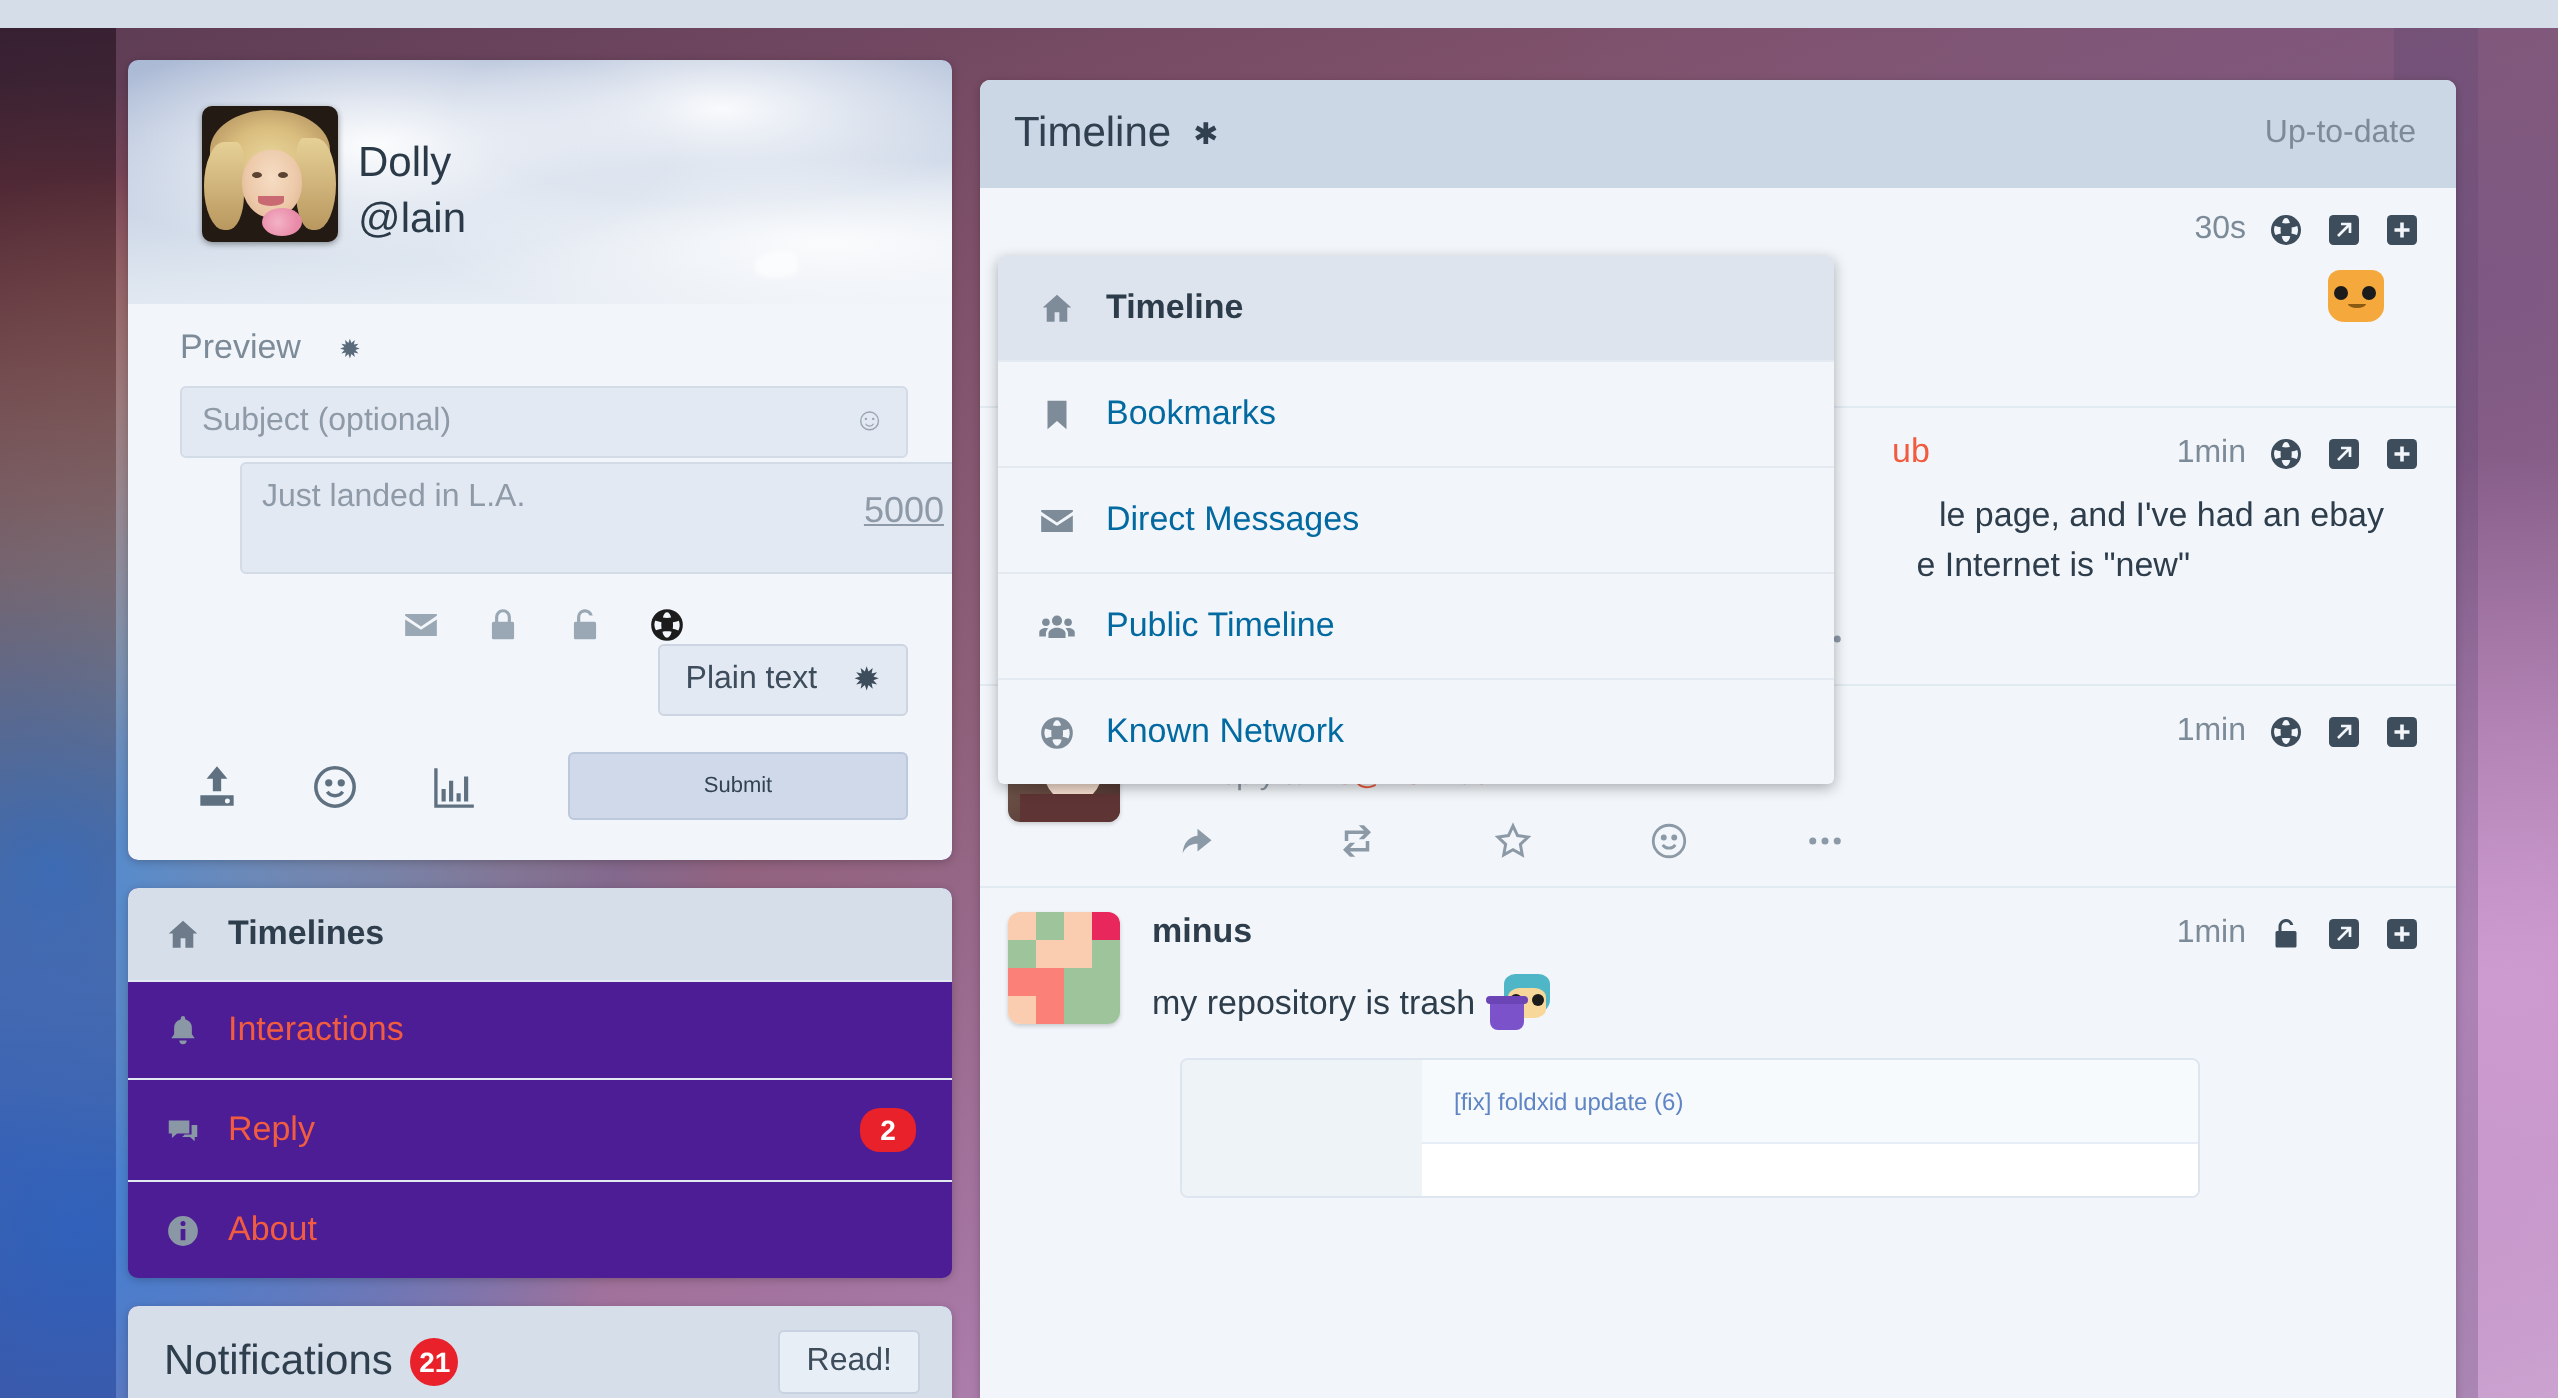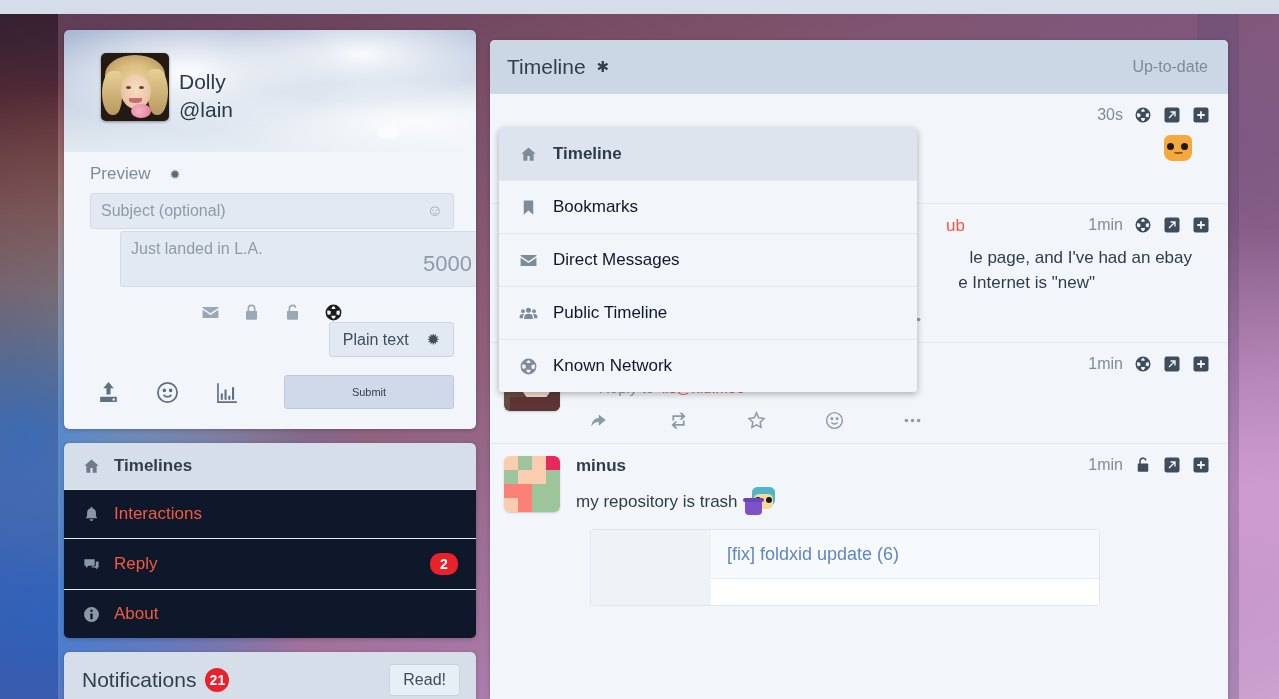"Dolly" .panel { background: #0f172a -> #4c1d95 }
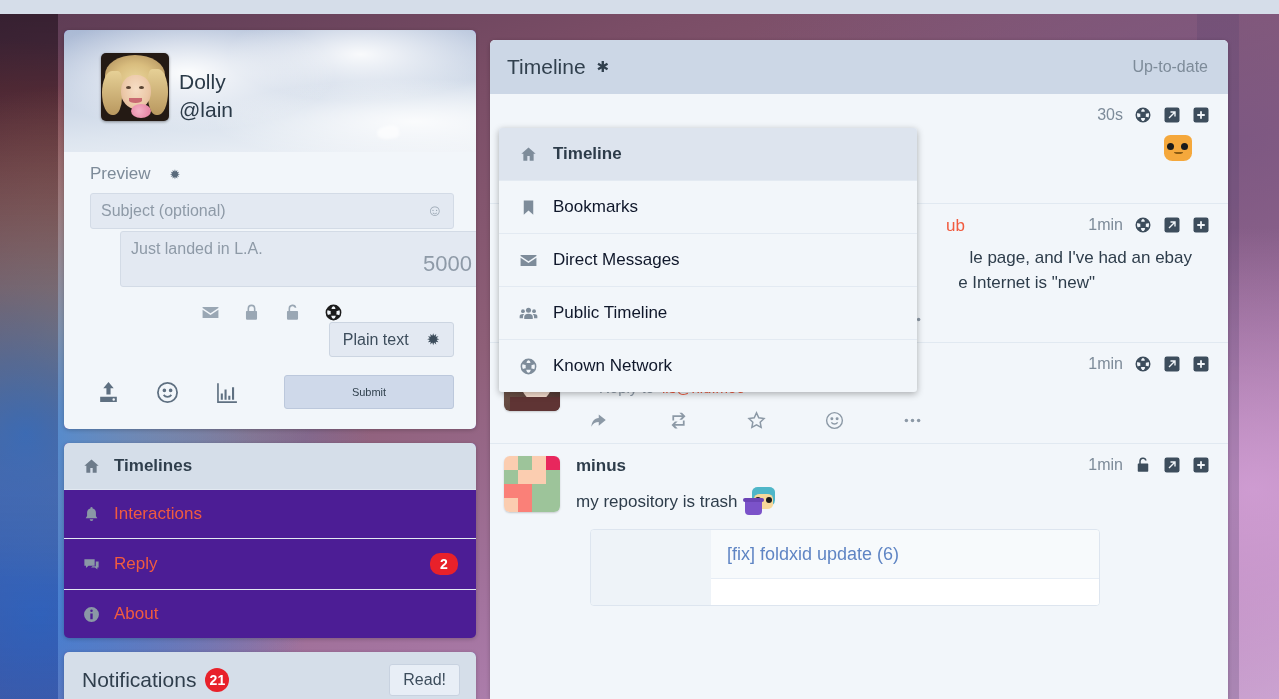"30s" .post-head { align-items: flex-start -> flex-end }
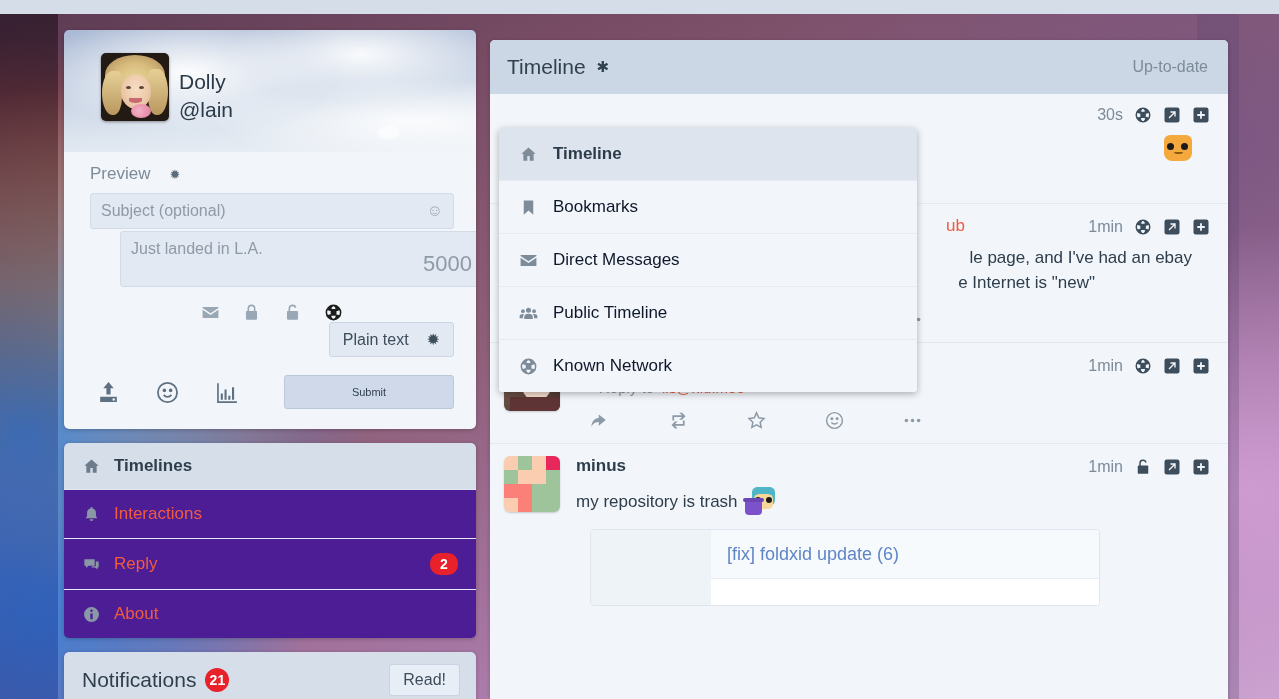"Bookmarks" .dd-item { color: #0f172a -> #0369a1 }
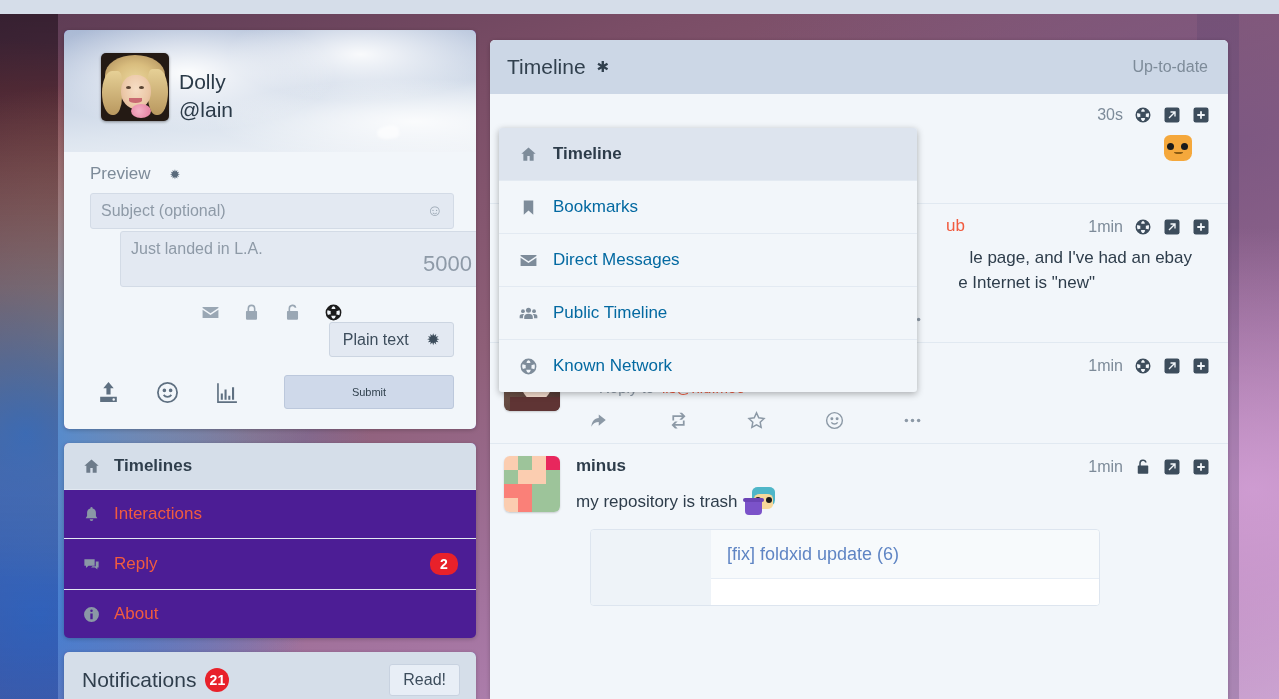"5000" .charcount { bottom: 9px -> 20px; font-size: 22px -> 18px; text-decoration: none -> underline }
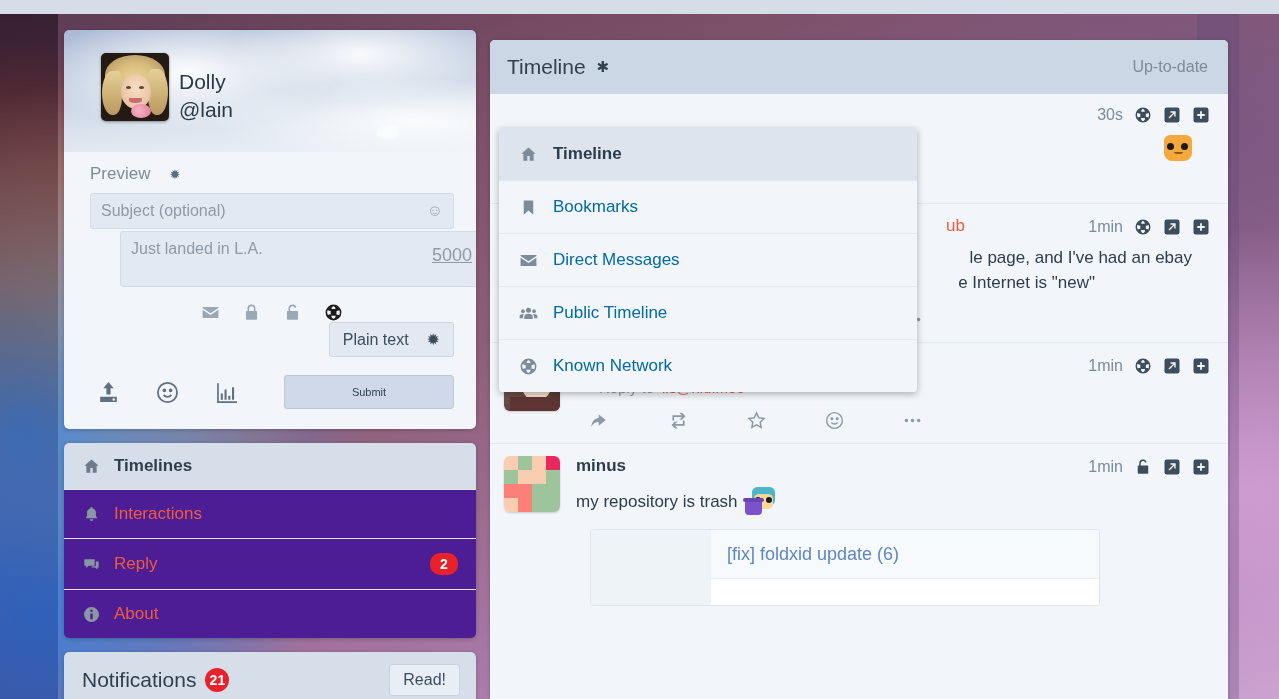"[fix] foldxid update (6)" .embed-title { font-size: 18px -> 12px }
